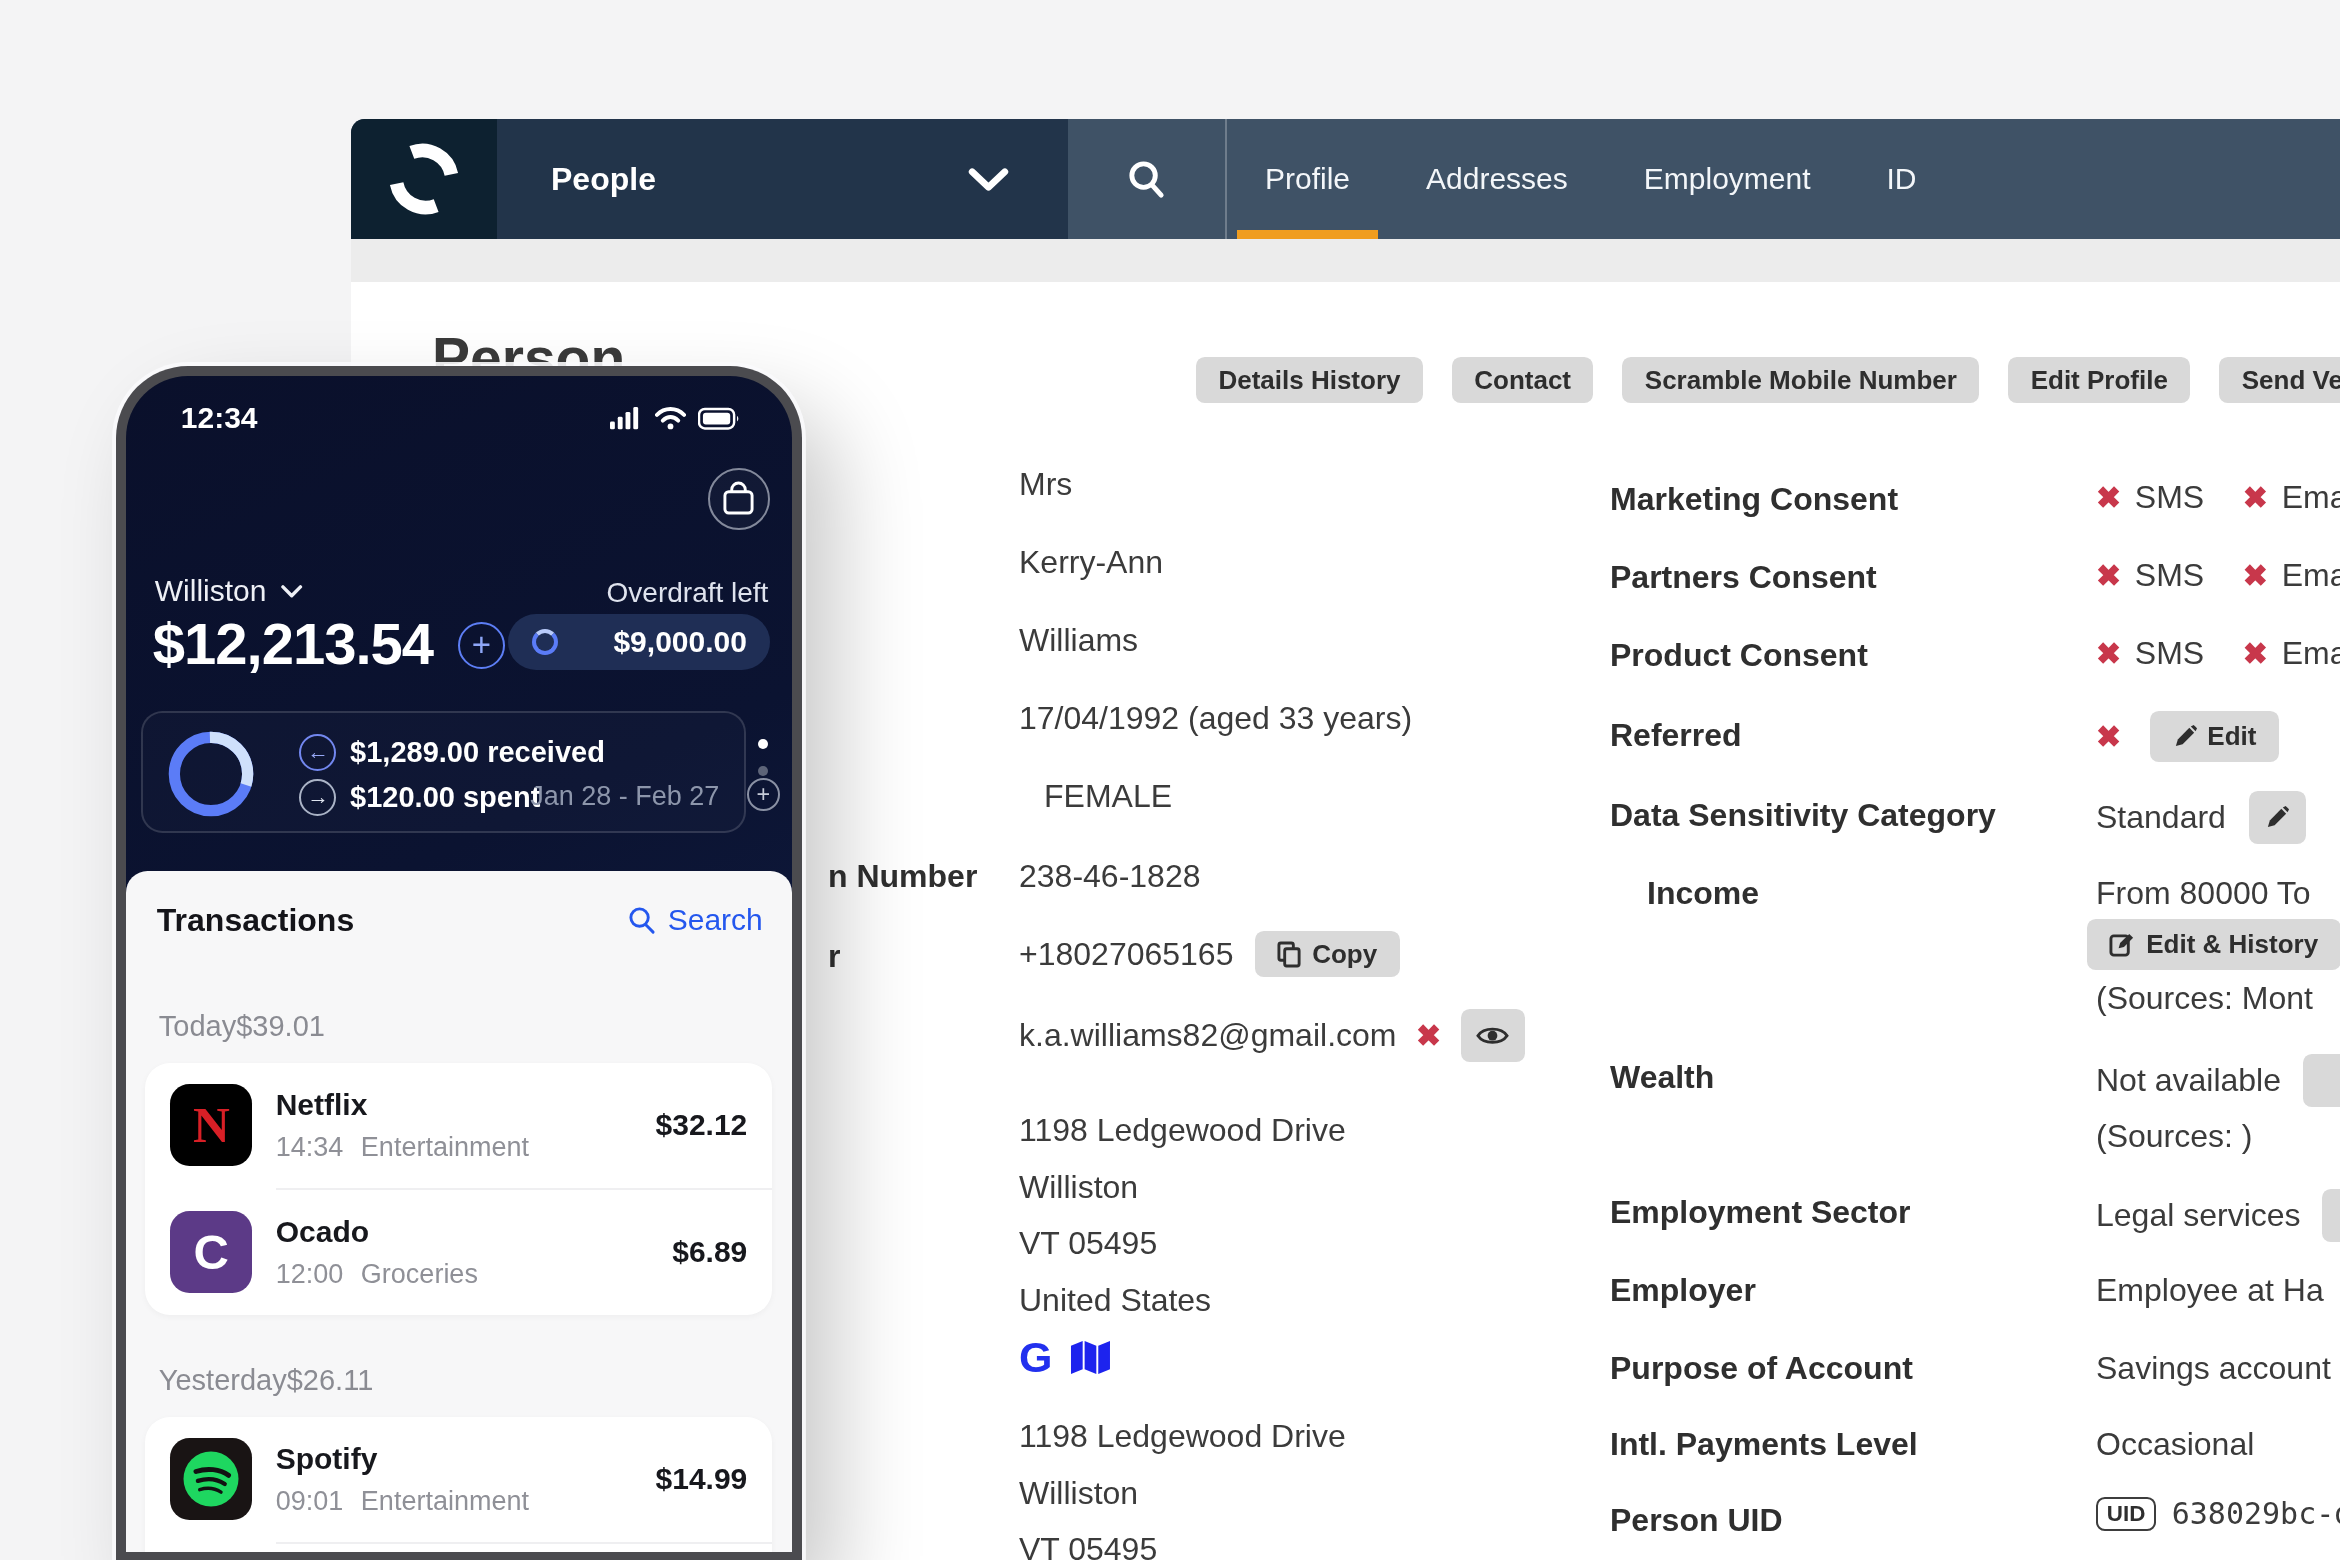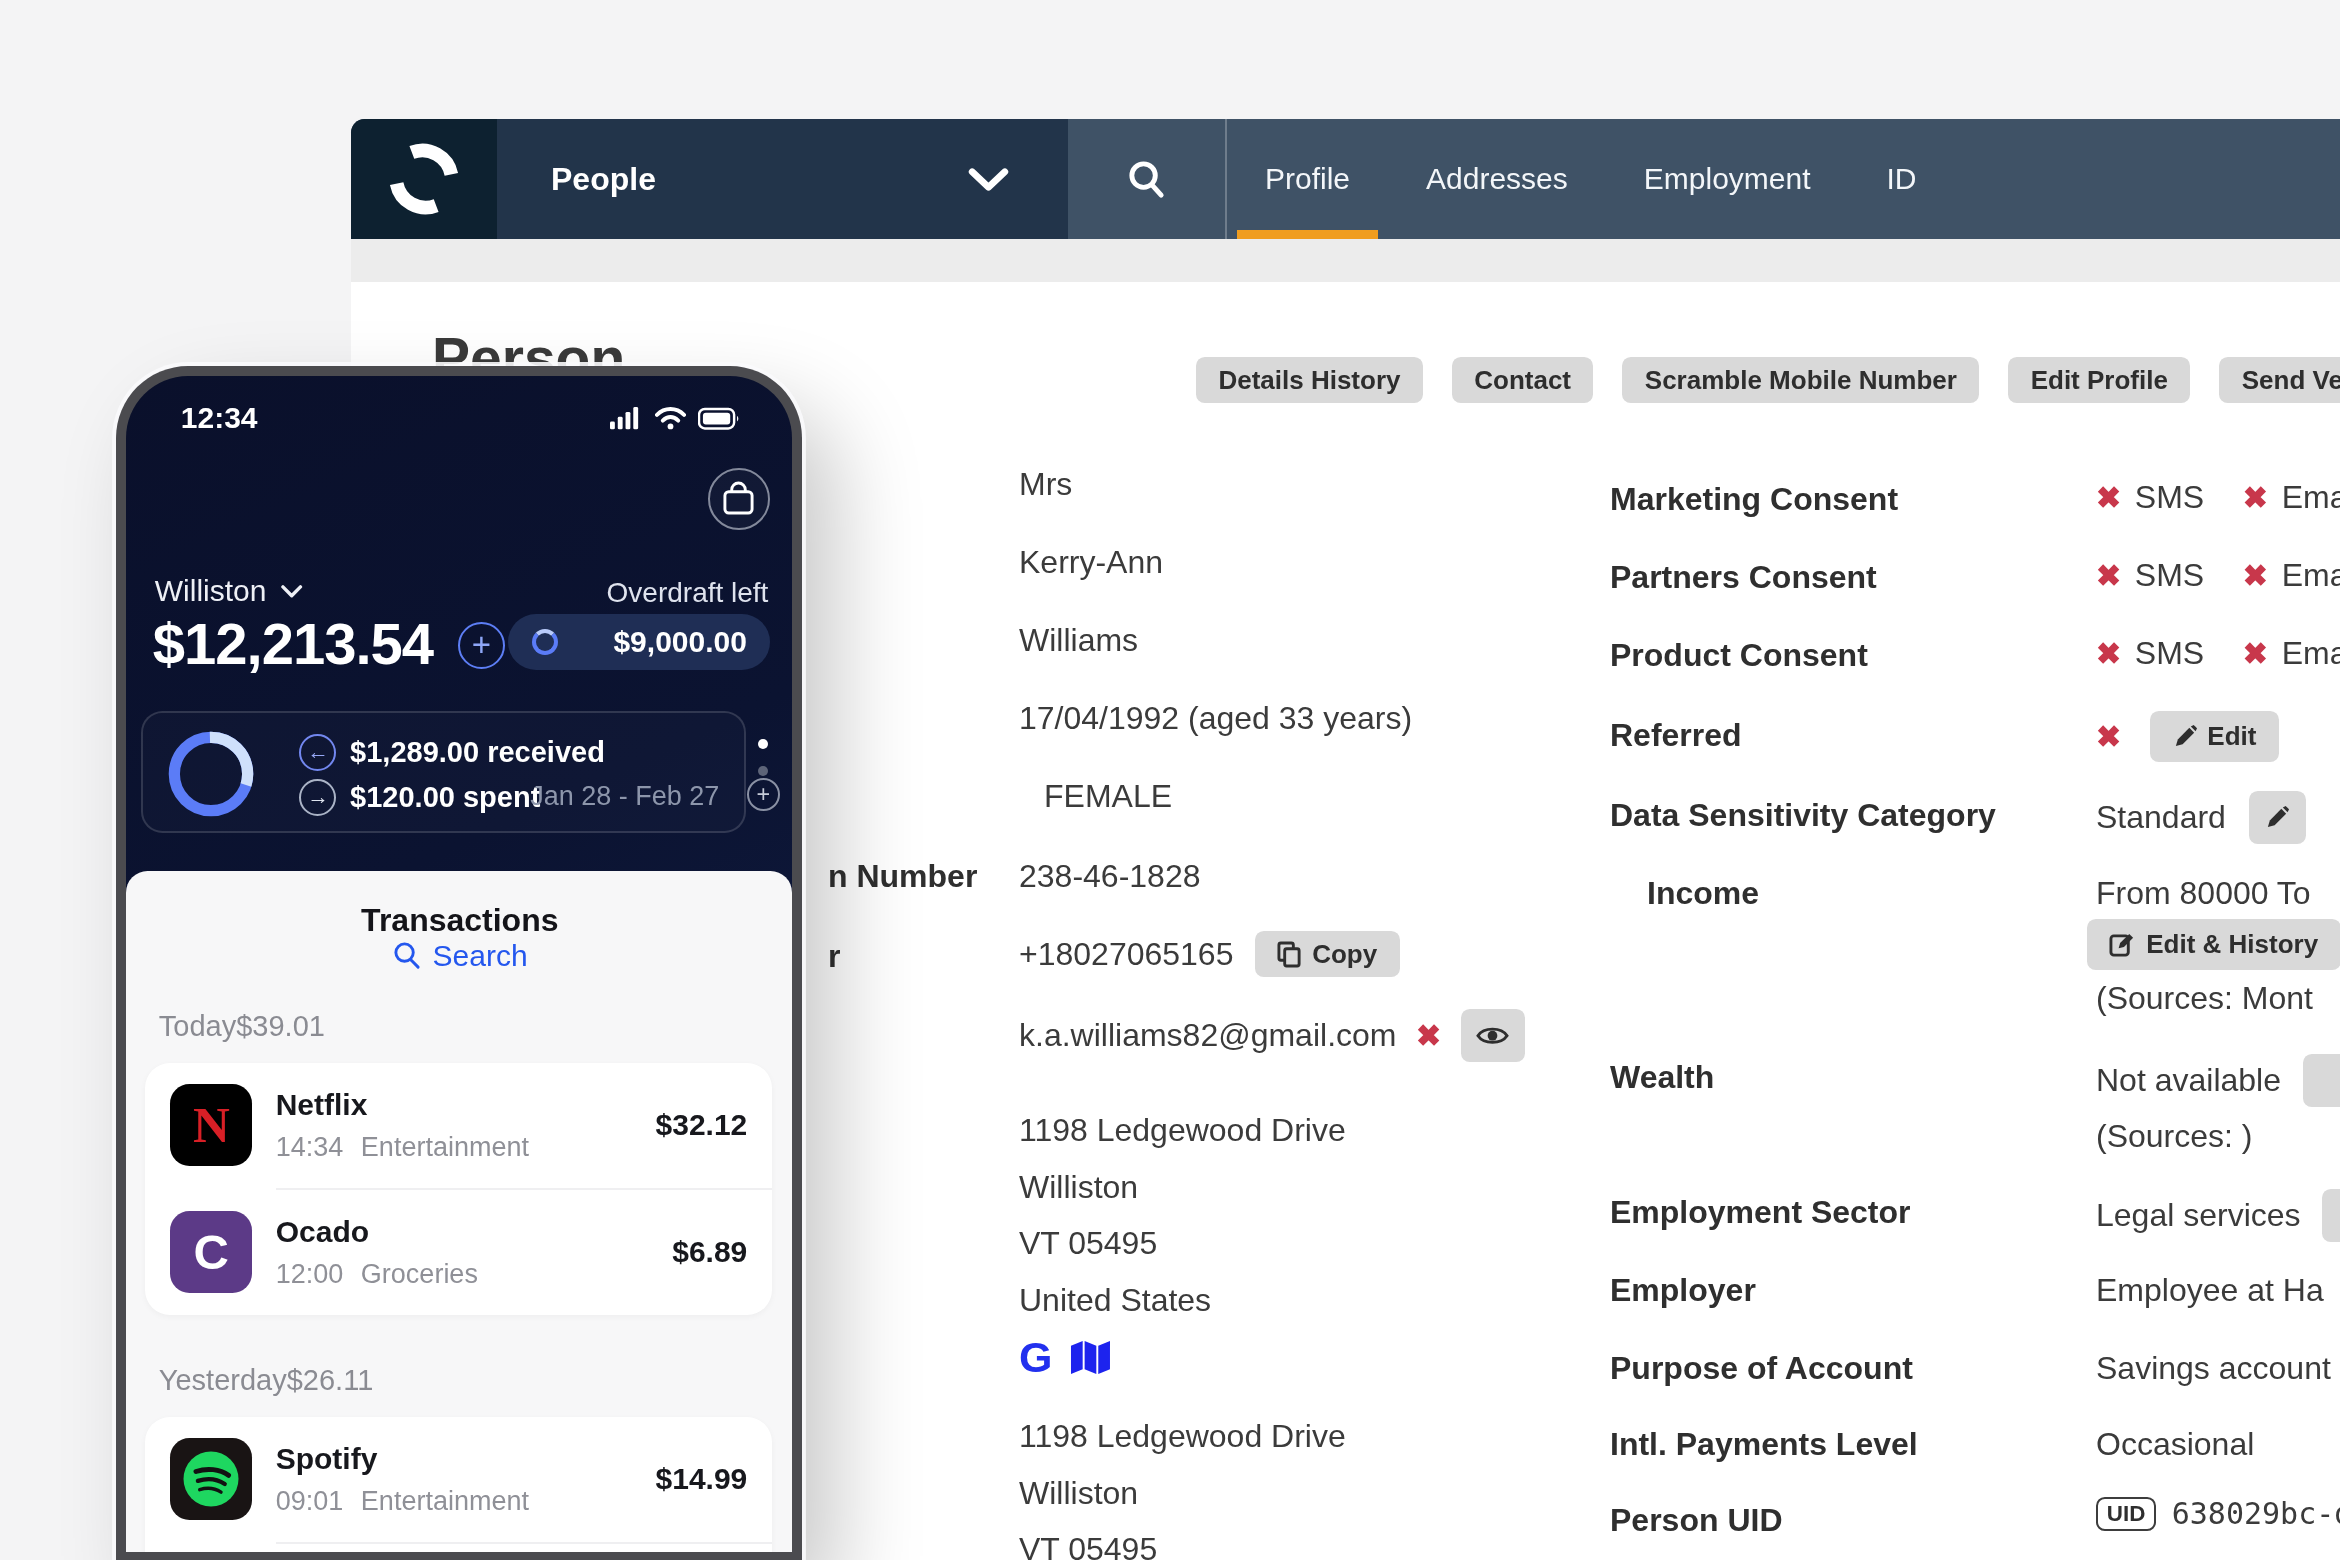"Transactions" .sheet-head { flex-direction: column -> none }
